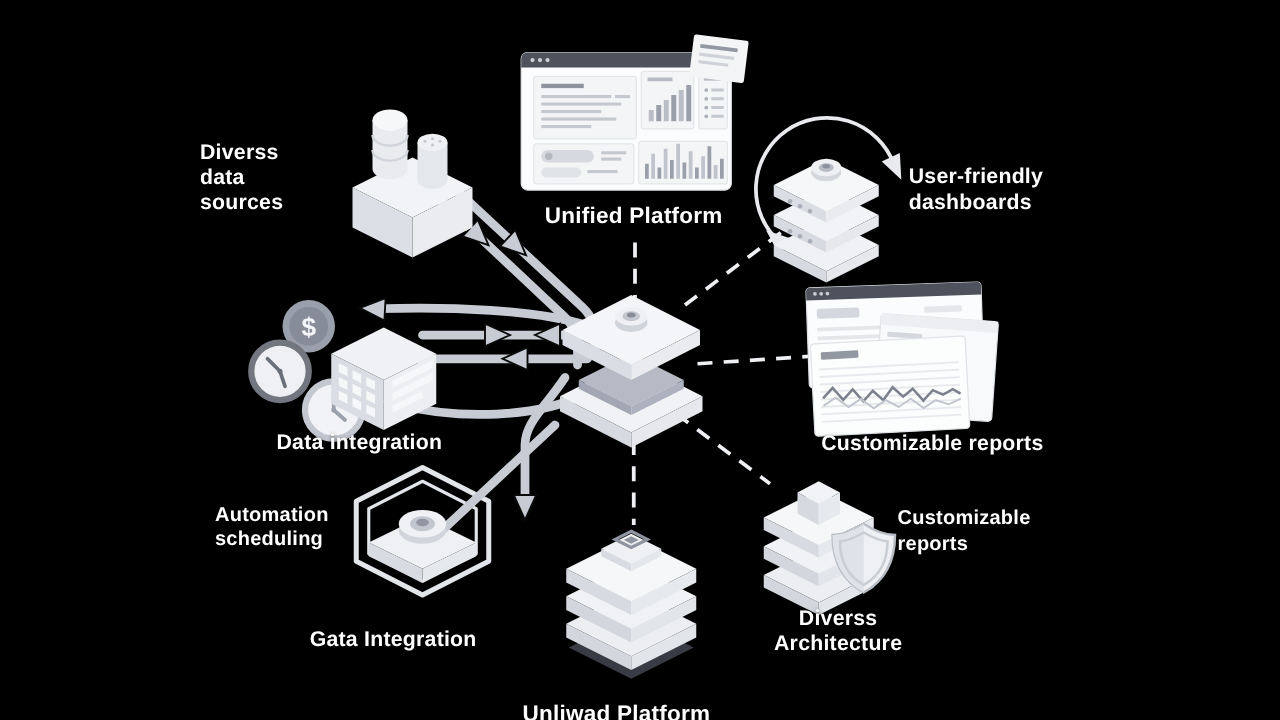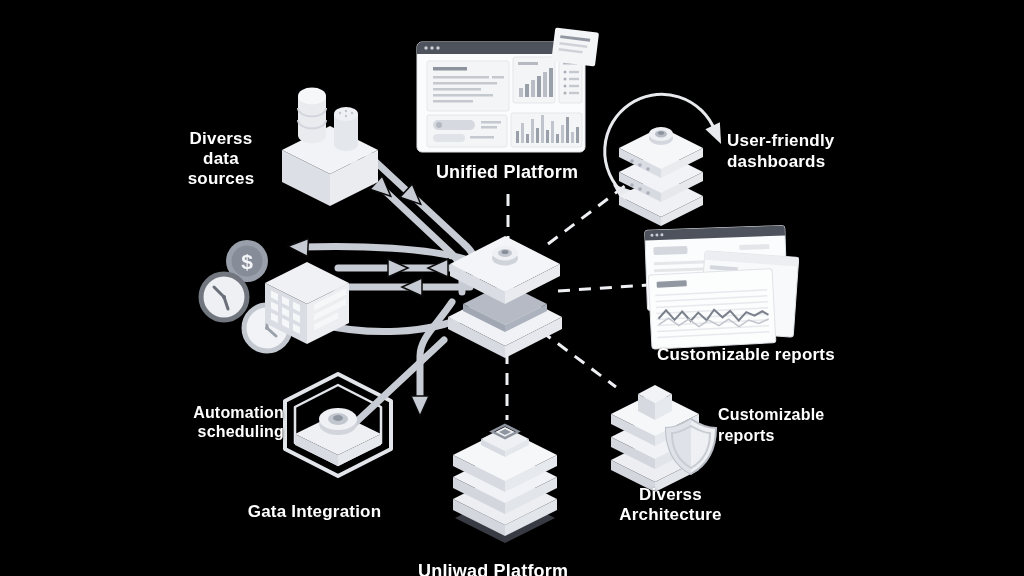"Diverss" div.label { text-align: center -> left; top: 129px -> 112px }
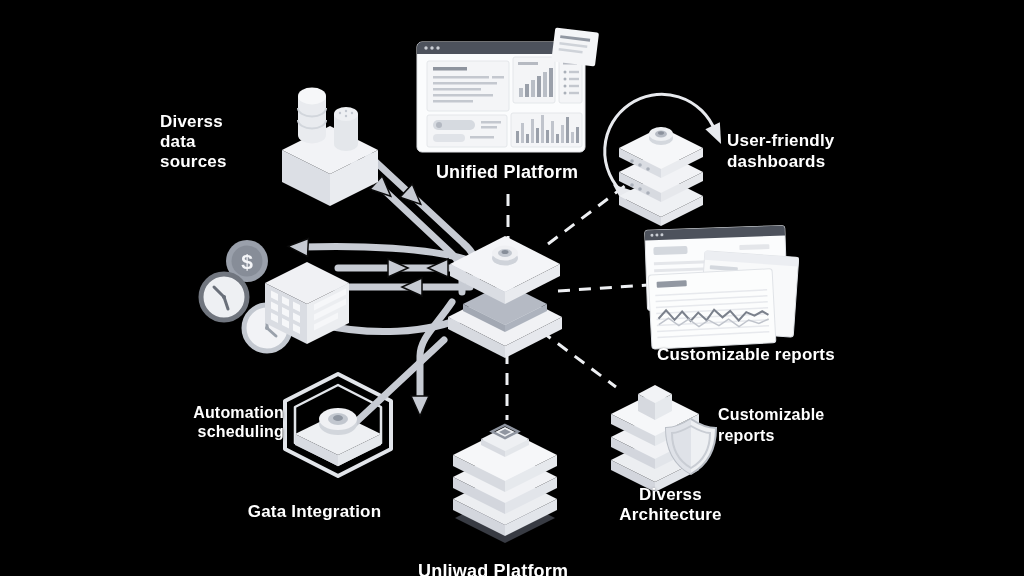"Data integration" div.label { html: none -> <div>Data integration</div> }
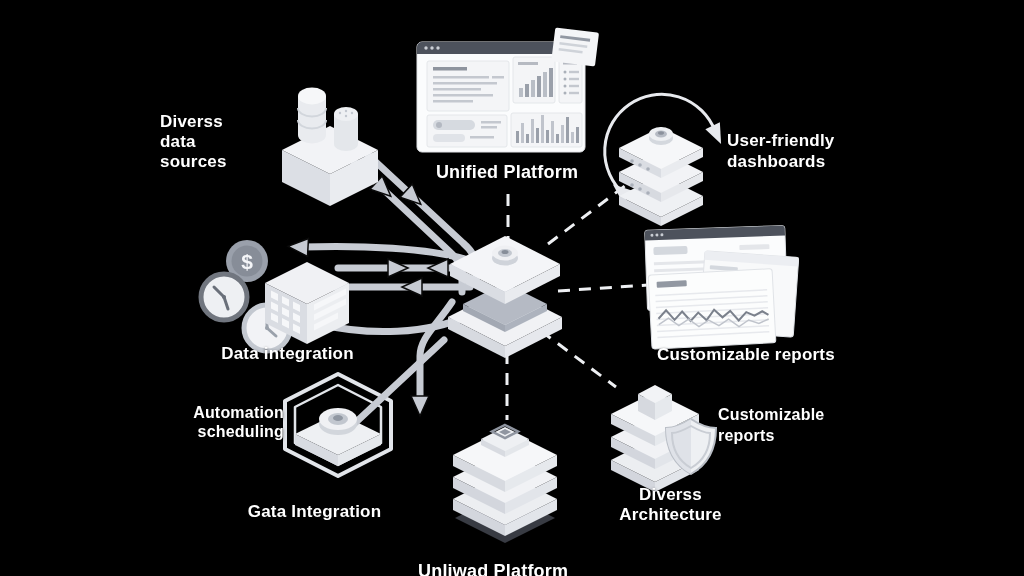"Automation" div.label { text-align: right -> none }
